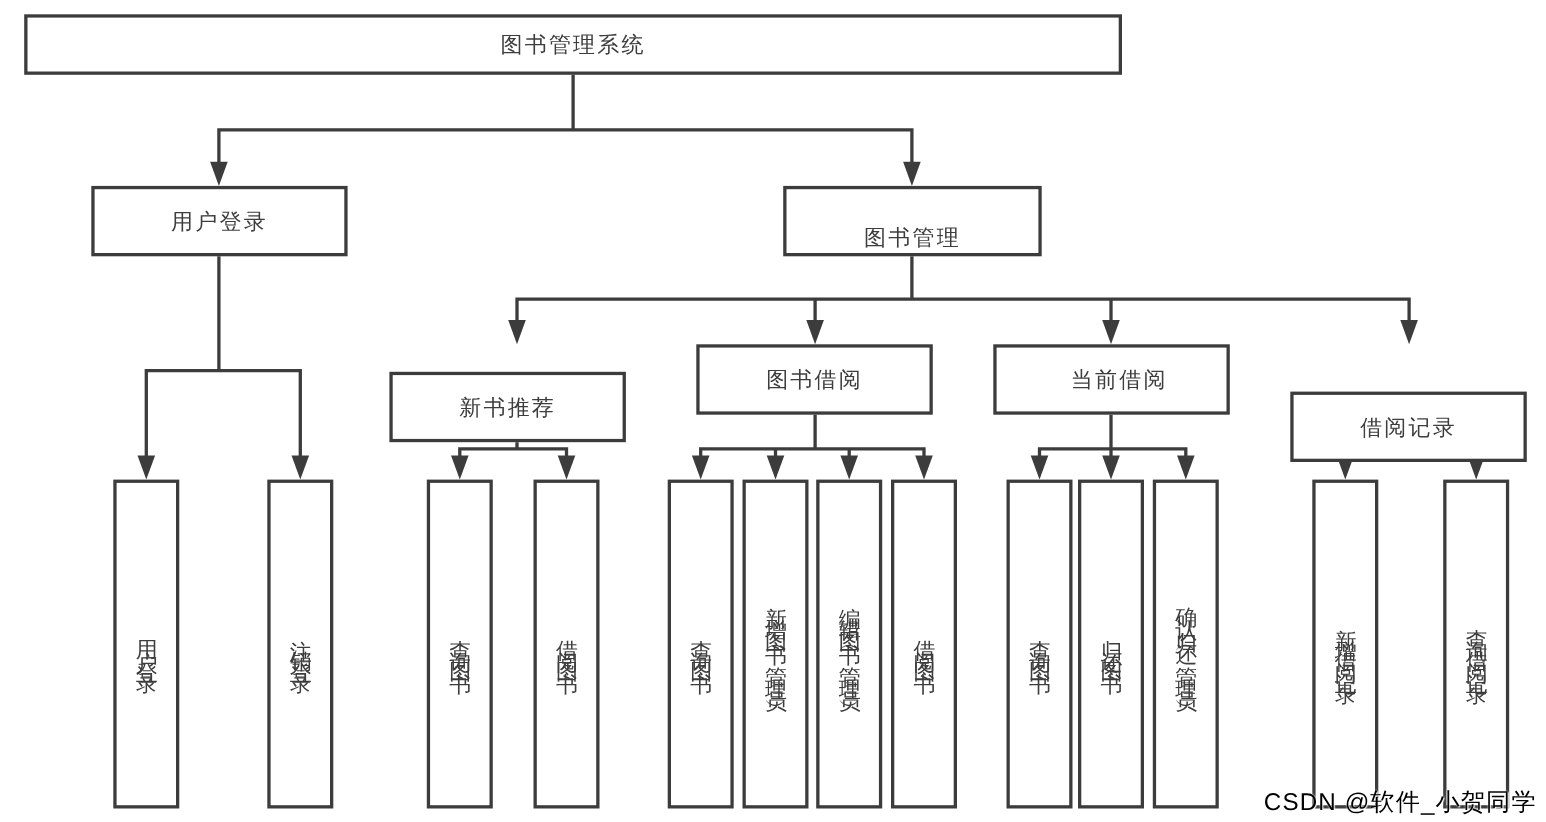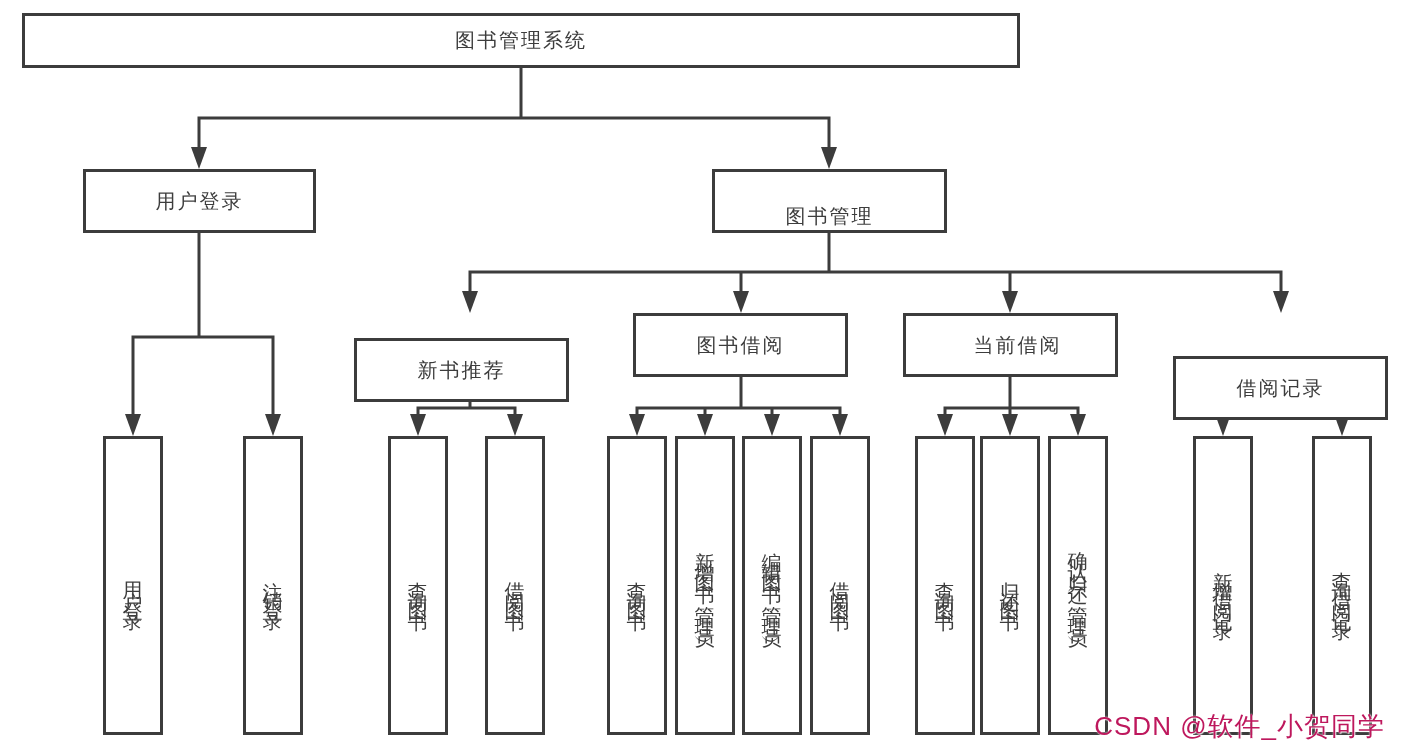"CSDN @软件_小贺同学" .watermark { color: #be185d -> #000000; font-size: 26px -> 22px; right: 20px -> 8px }
